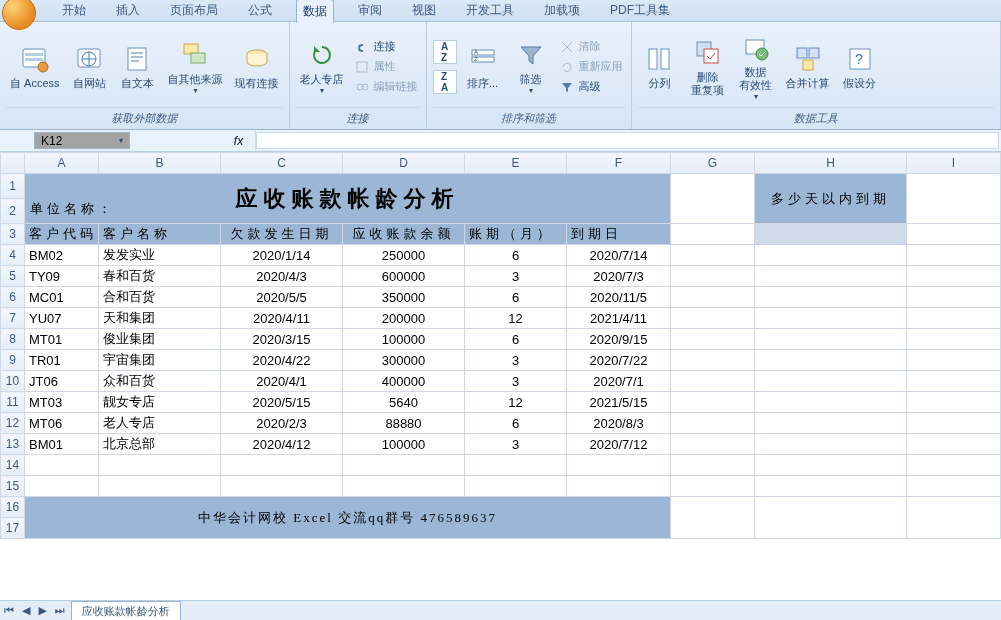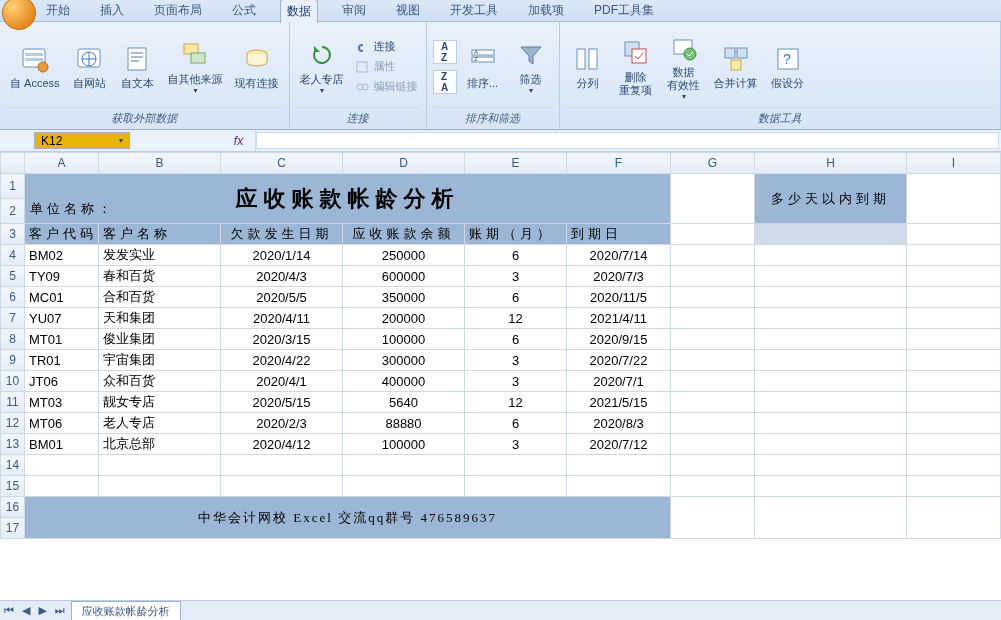"开始" .ribbon-tabs { padding-left: 40px -> 56px }
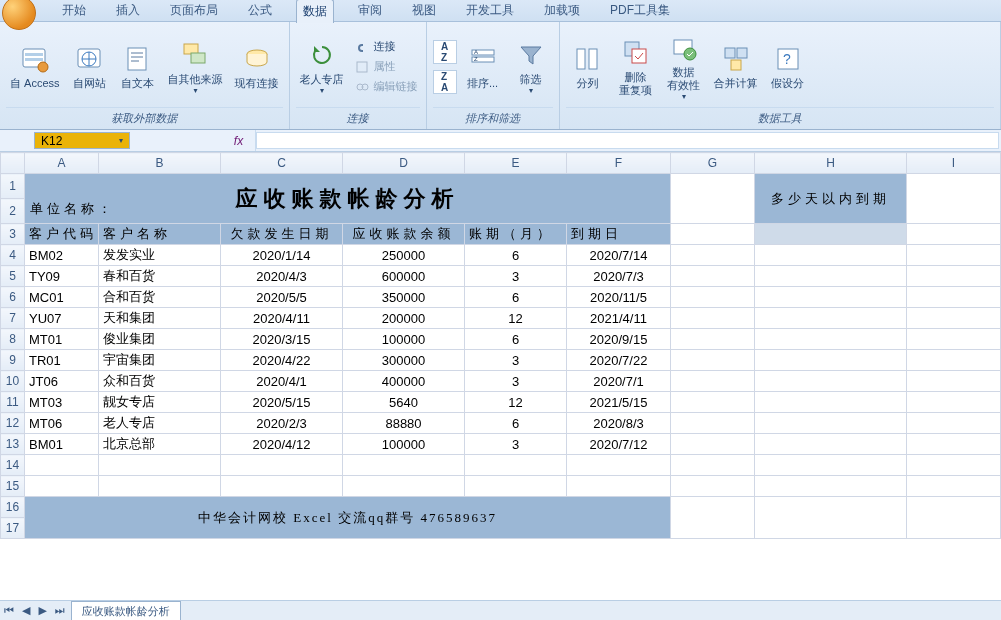"清除" div.mini-col { html: none -> <div> <div> <span> <svg> <path></path> </svg> </span> <span>清除</span> </div> <div> <span> <svg> <path></path> </svg> </span> <span>重新应用</span> </div> <div> <span> <svg> <path></path> </svg> </span> <span>高级</span> </div> </div> }
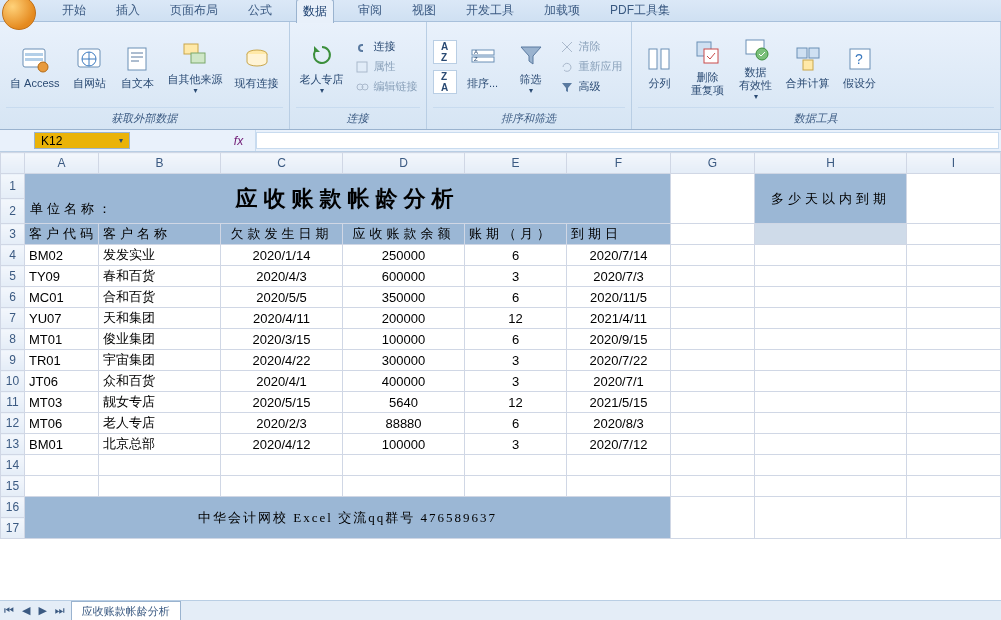"K12" .namebox { background: #eab308 -> #a3a3a3 }
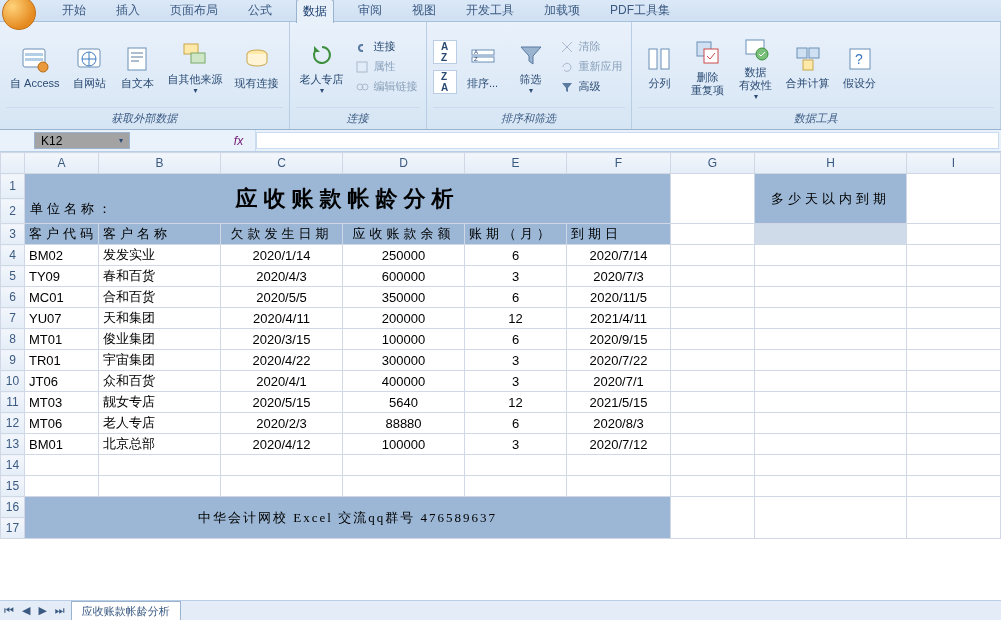"fx" .fx { color: #701a75 -> #0f172a }
